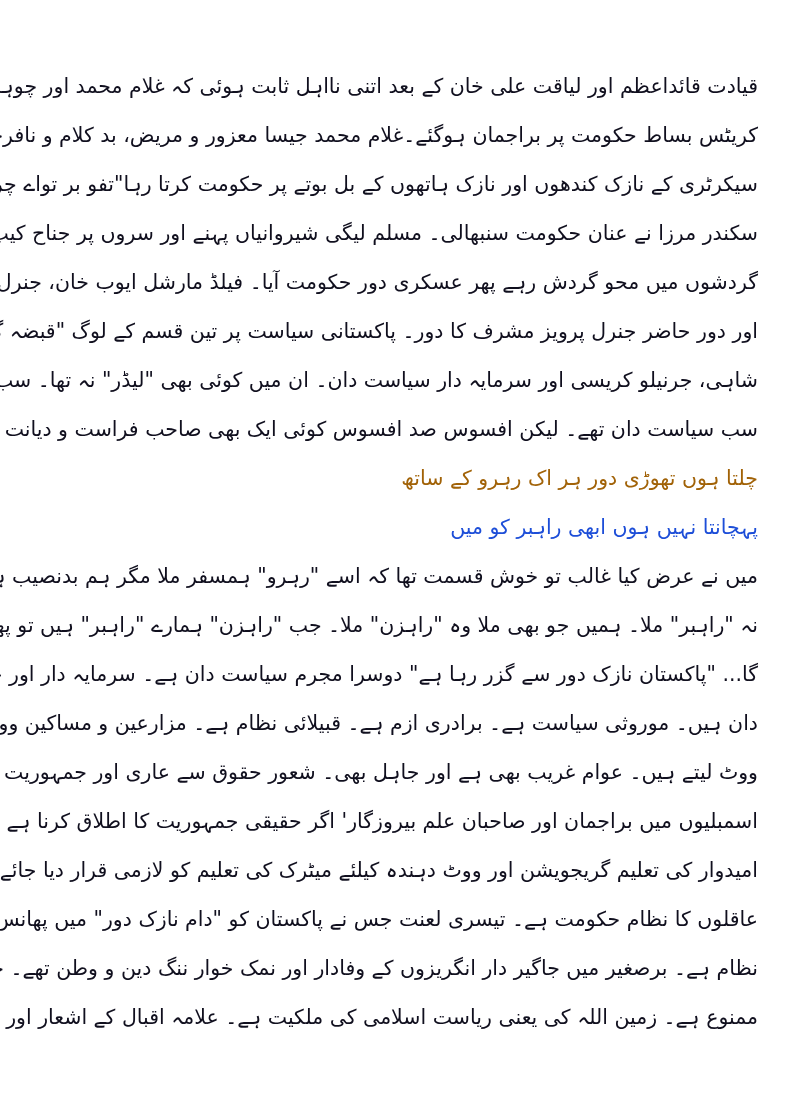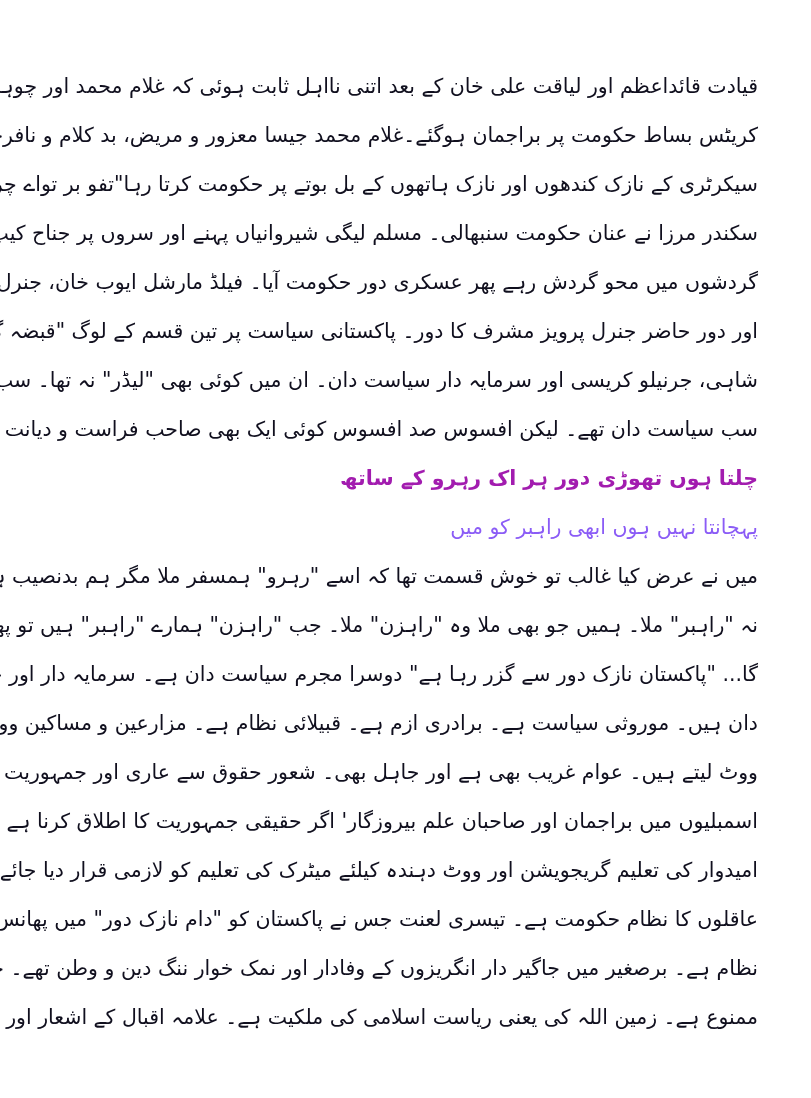"چلتا ہوں تھوڑی دور ہر" div.text-line { color: #a21caf -> #a16207; font-weight: bold -> none }
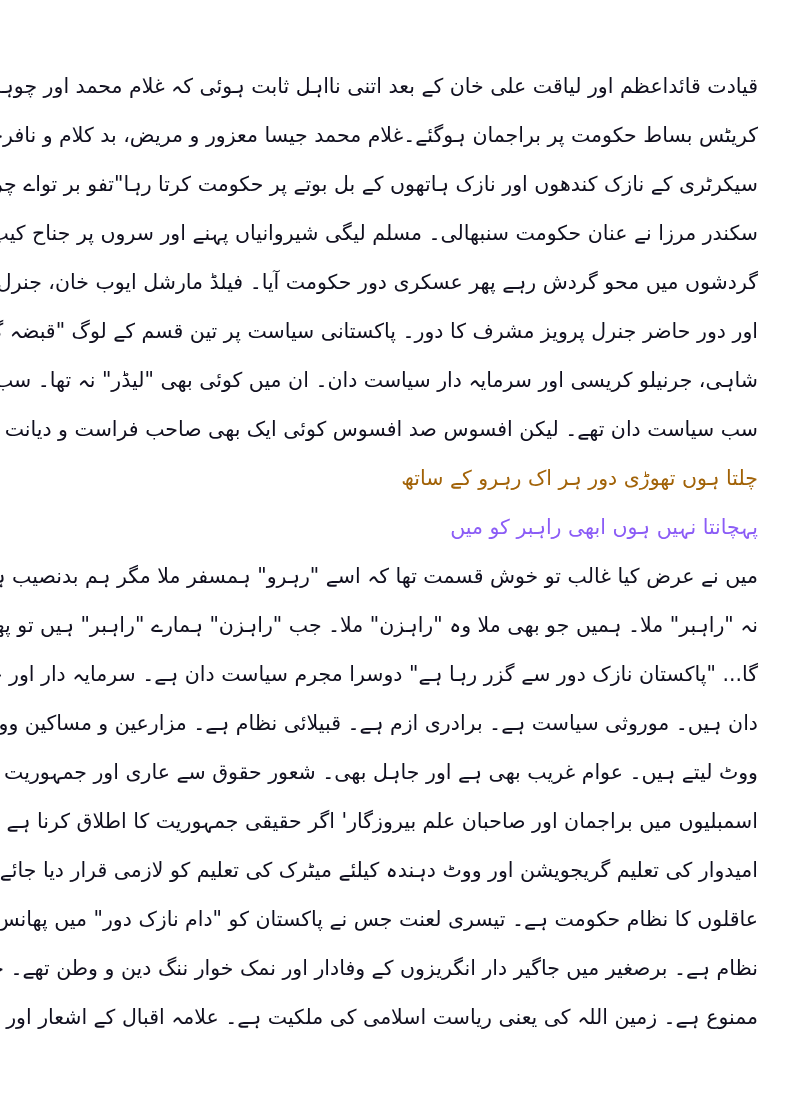"پہچانتا نہیں ہوں ابھی راہبر" div.text-line { color: #8b5cf6 -> #1d4ed8 }
